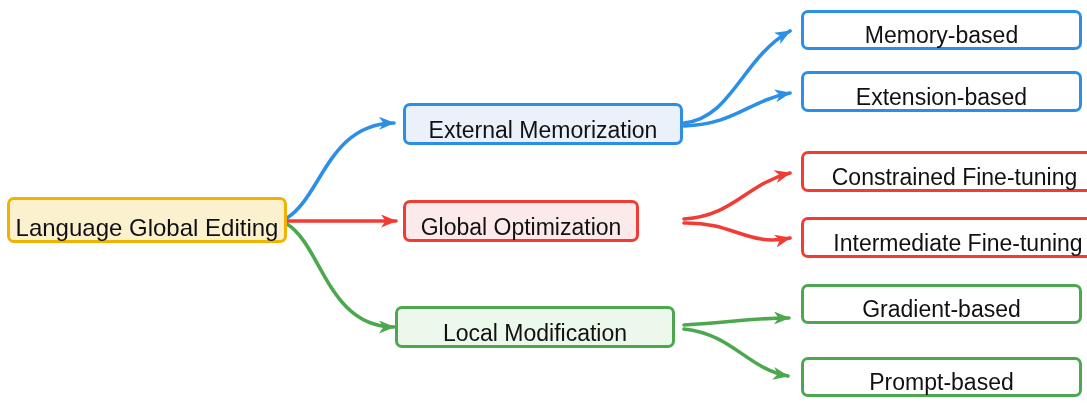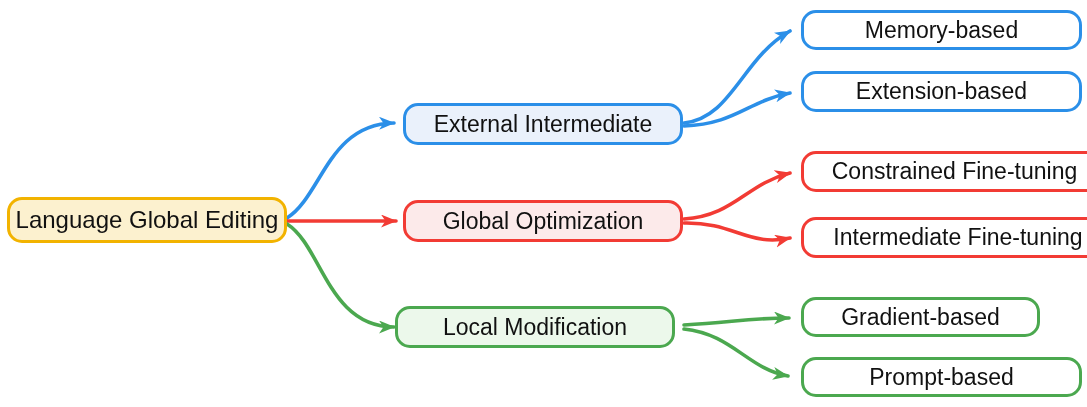"Memory-based" .node { align-items: center -> flex-end; border-radius: 15px -> 7px }
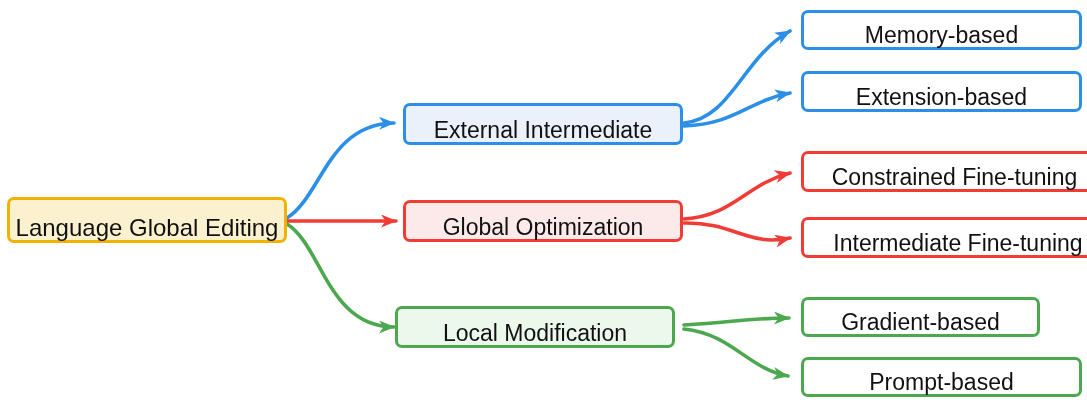"External Intermediate" span { text: Intermediate -> Memorization }
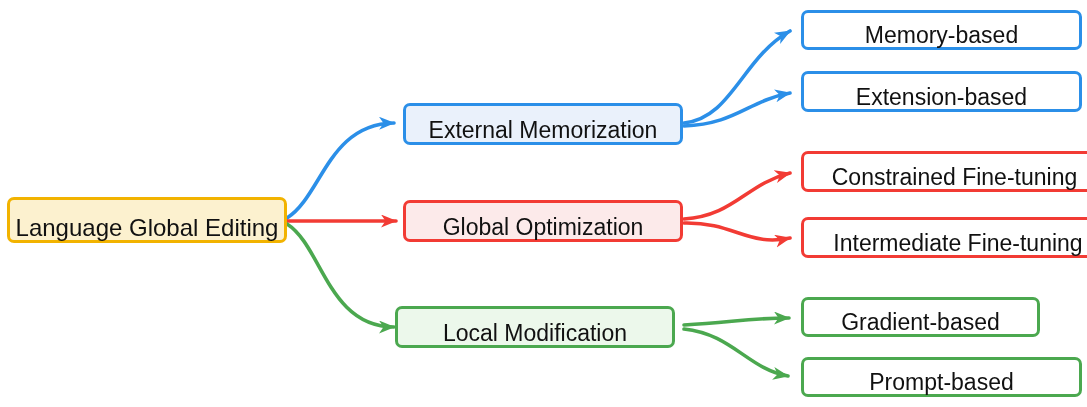"Global Optimization" .b1 { width: 280px -> 236px }
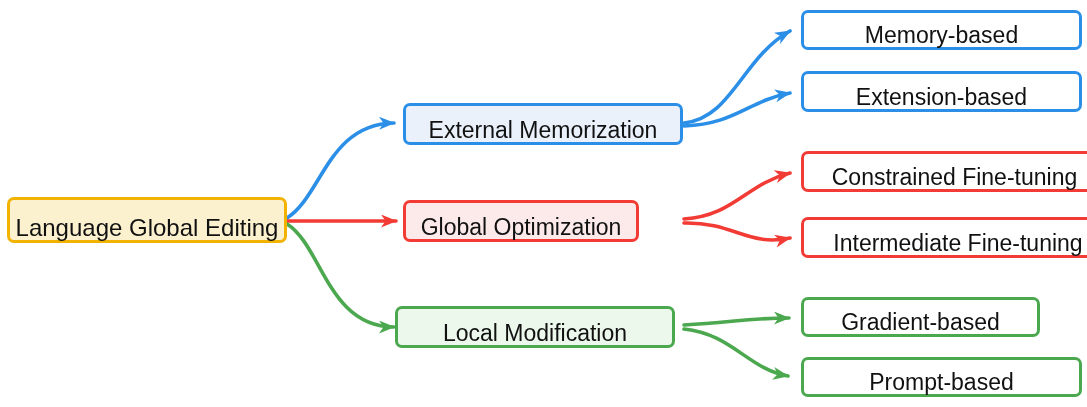"Gradient-based" .c4 { top: 297px -> 284px; width: 239px -> 281px }
